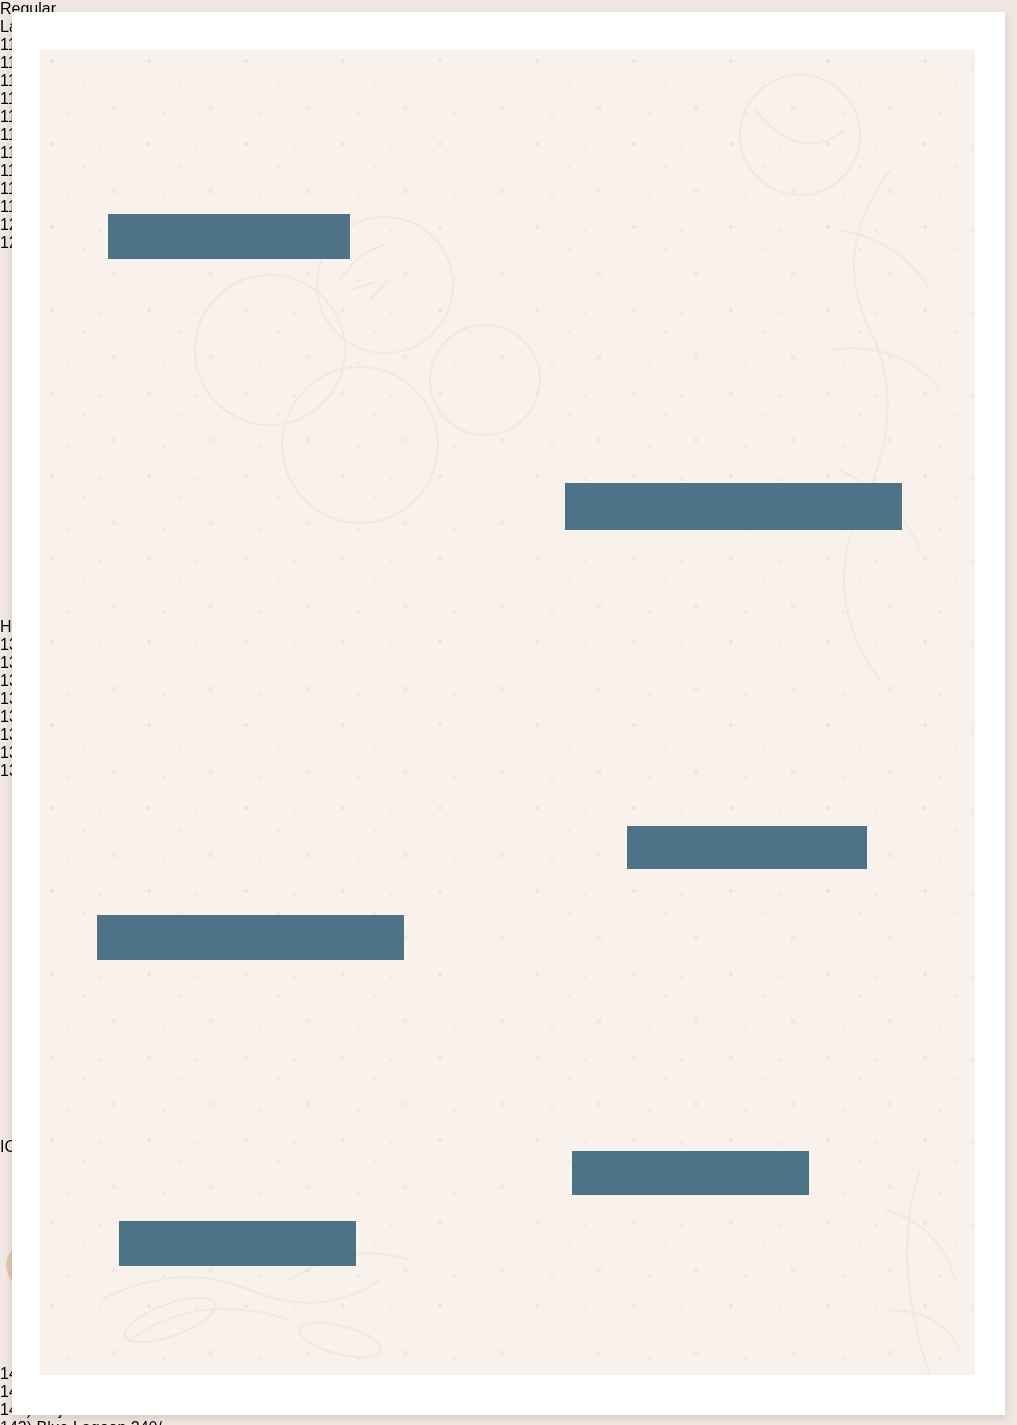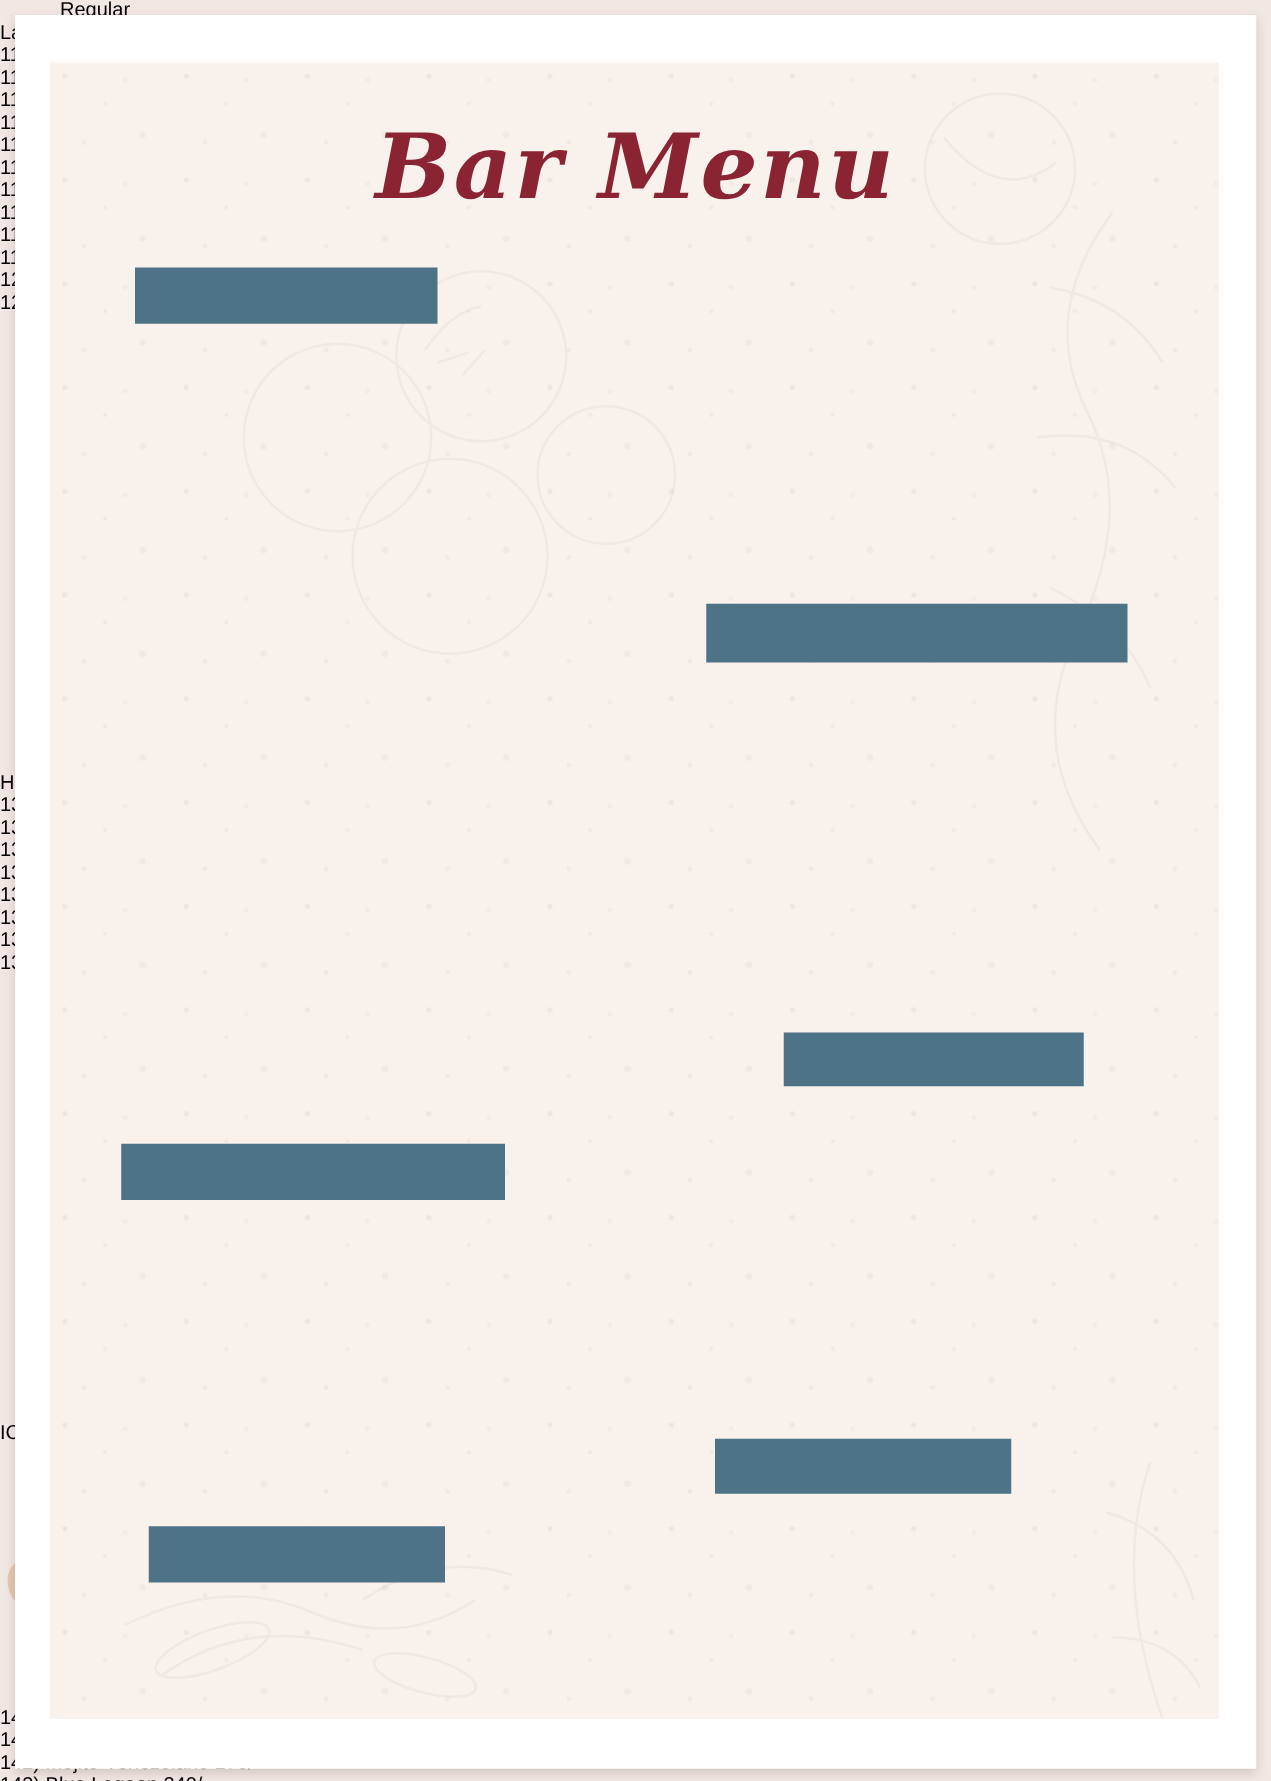"Regular" div.col-label { margin-left: 48px -> none }
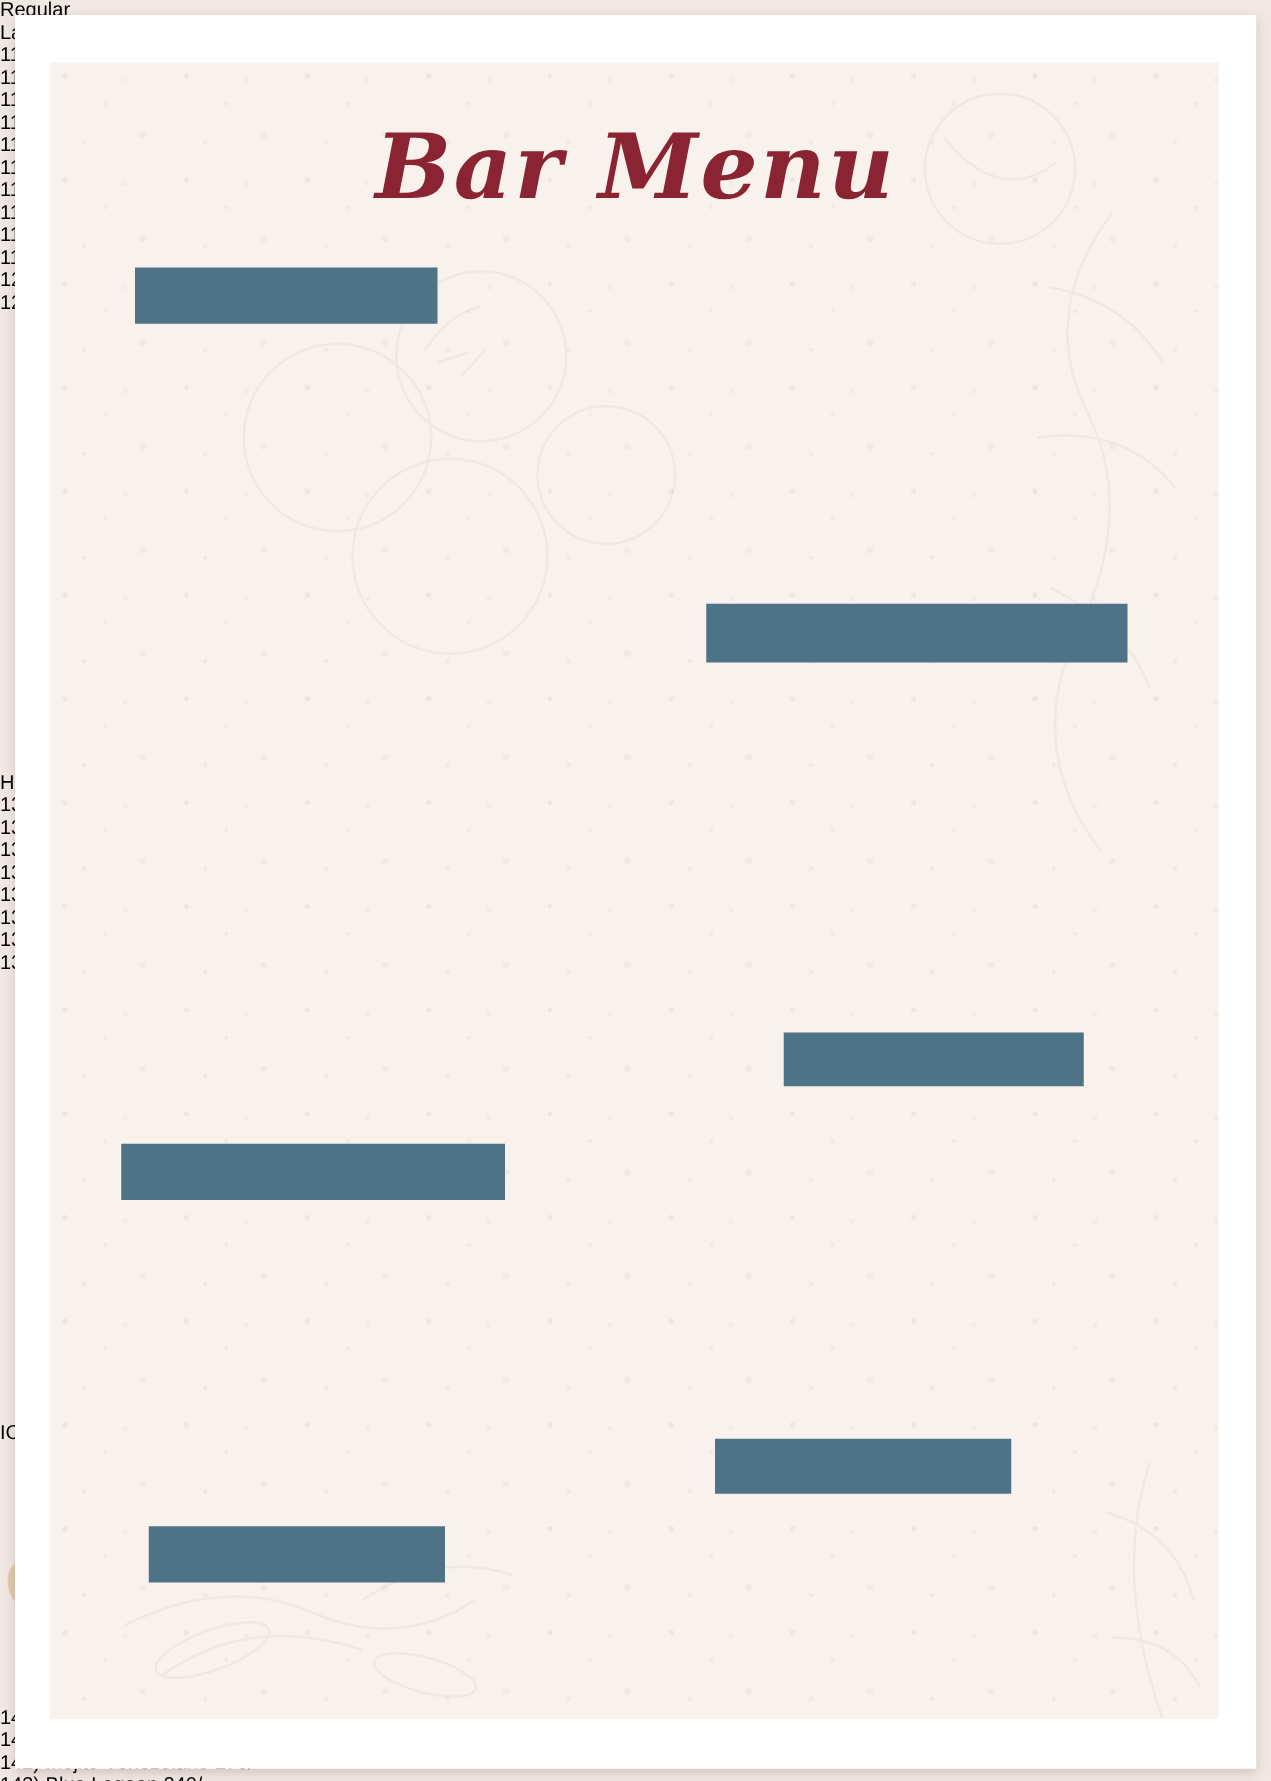"Bar Menu" div.title { html: <div>Bar Menu</div> -> none }
